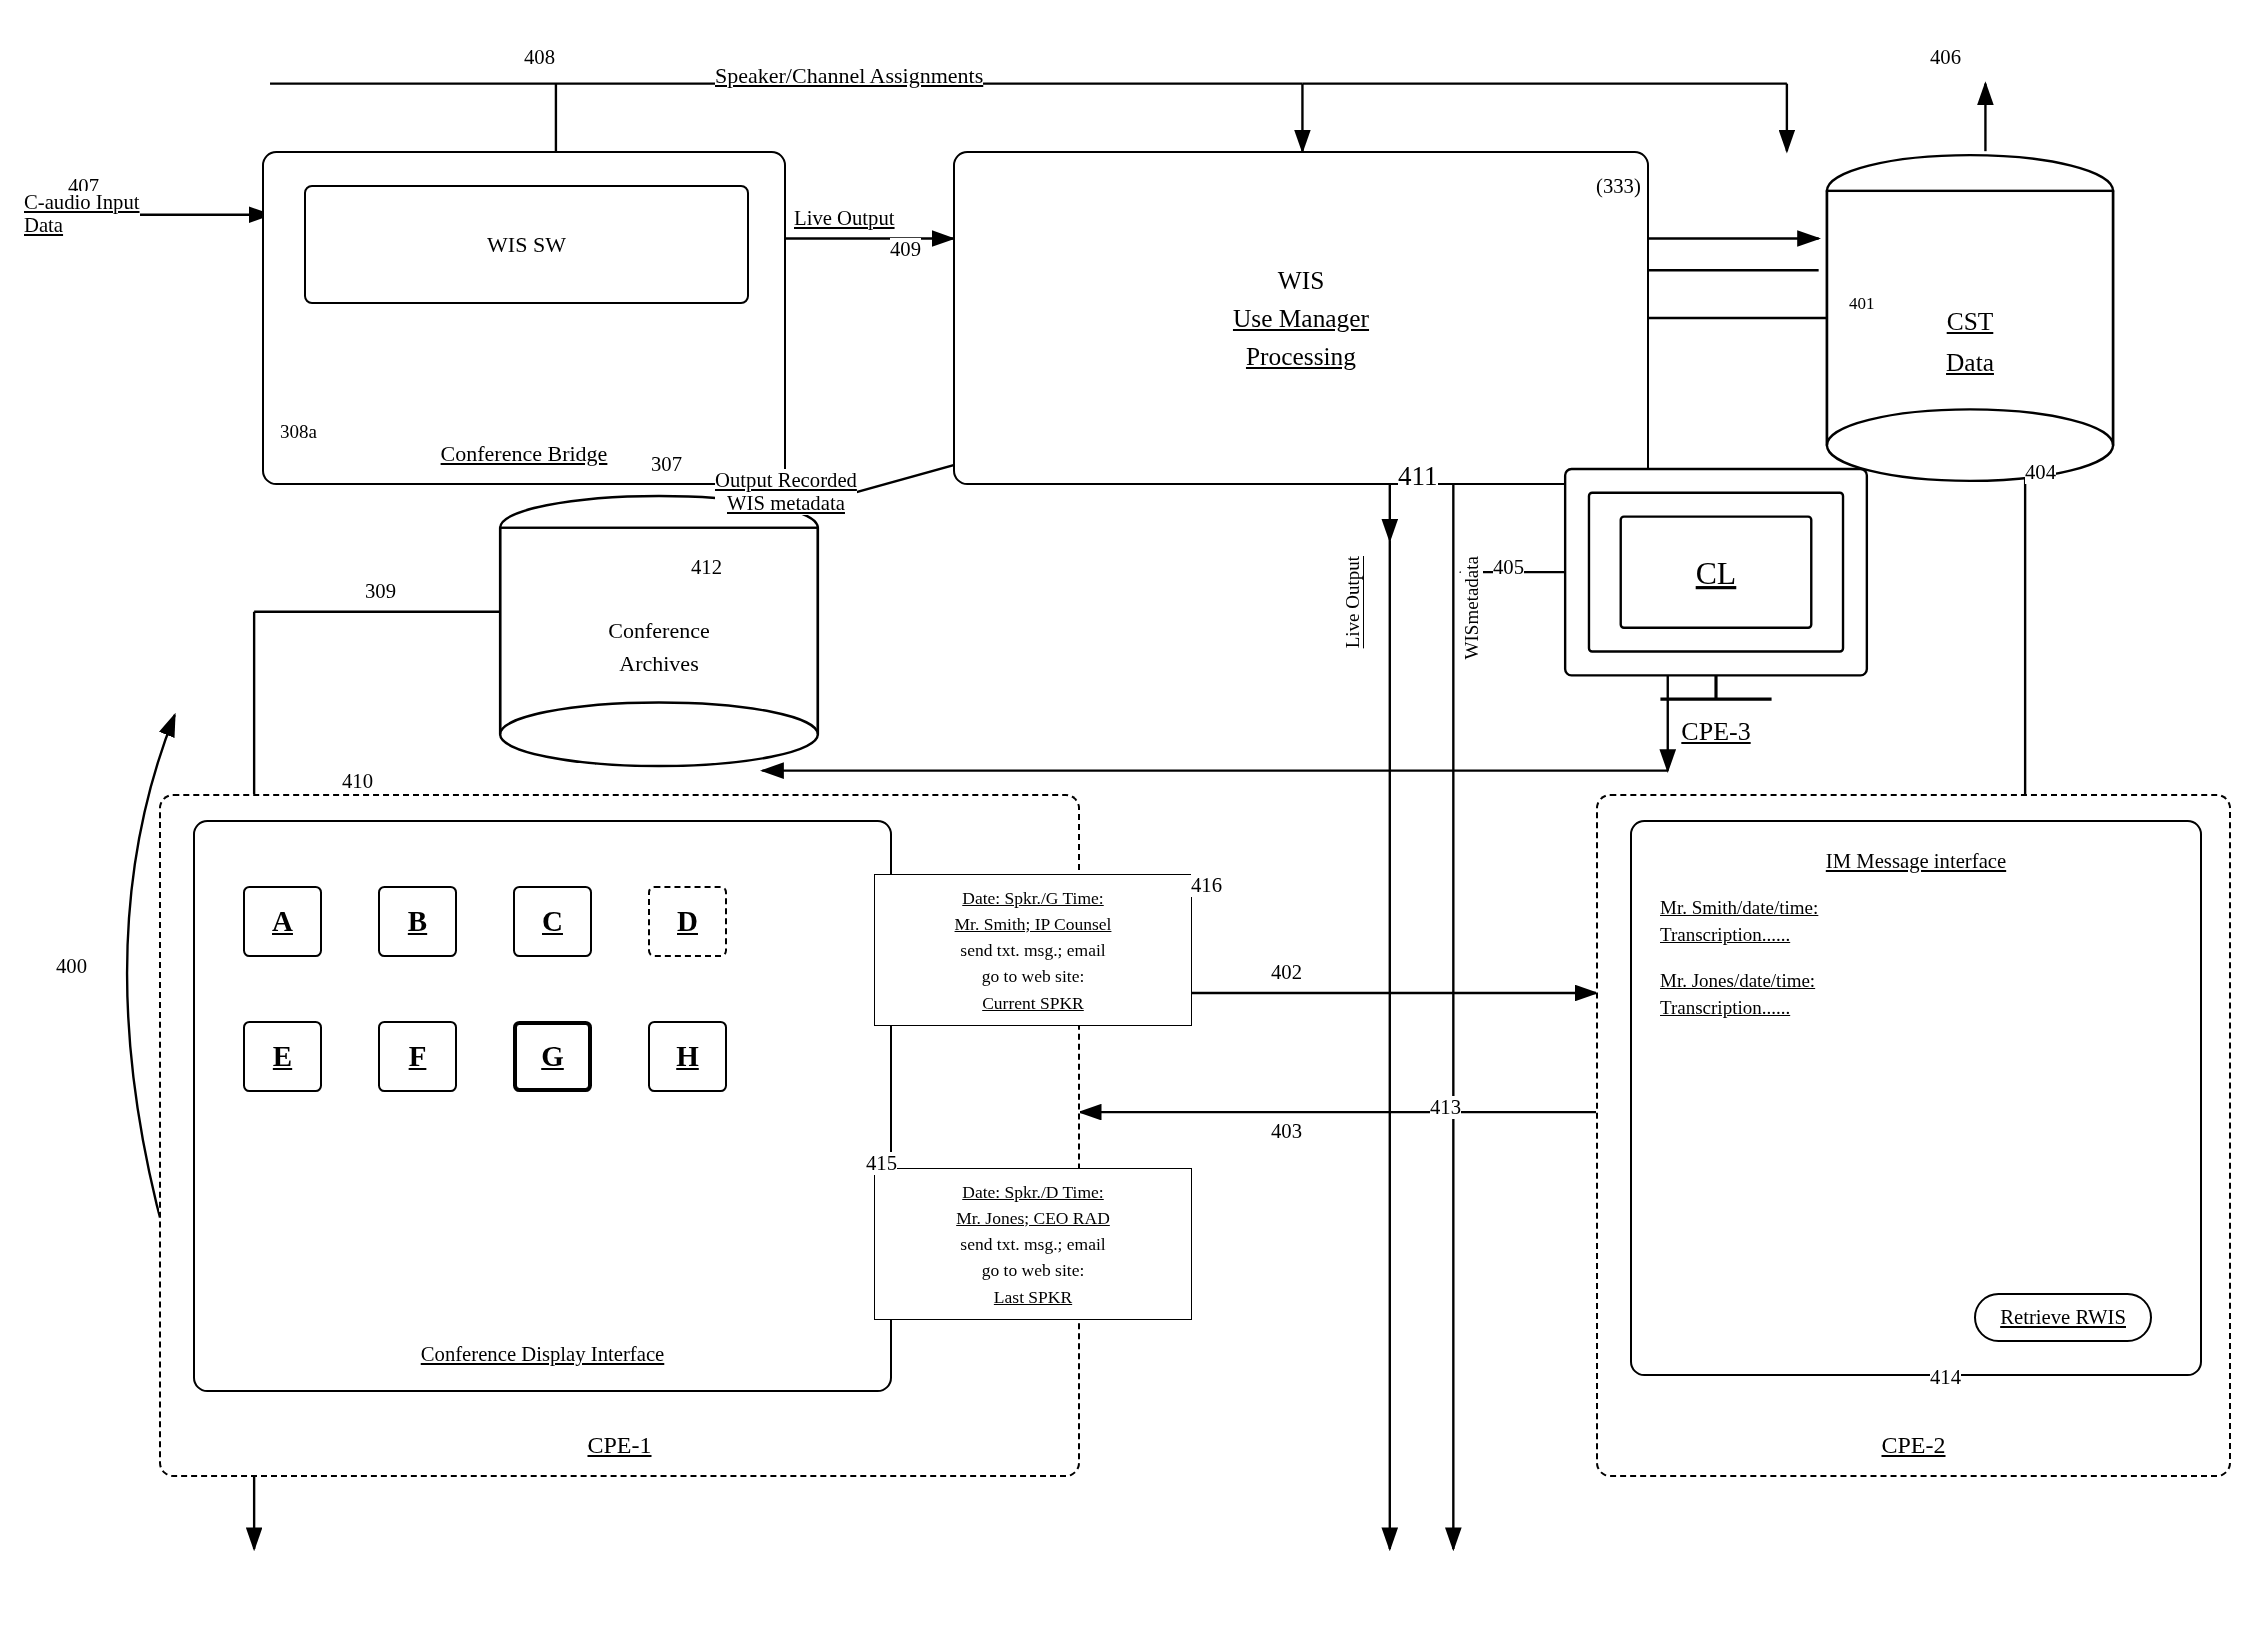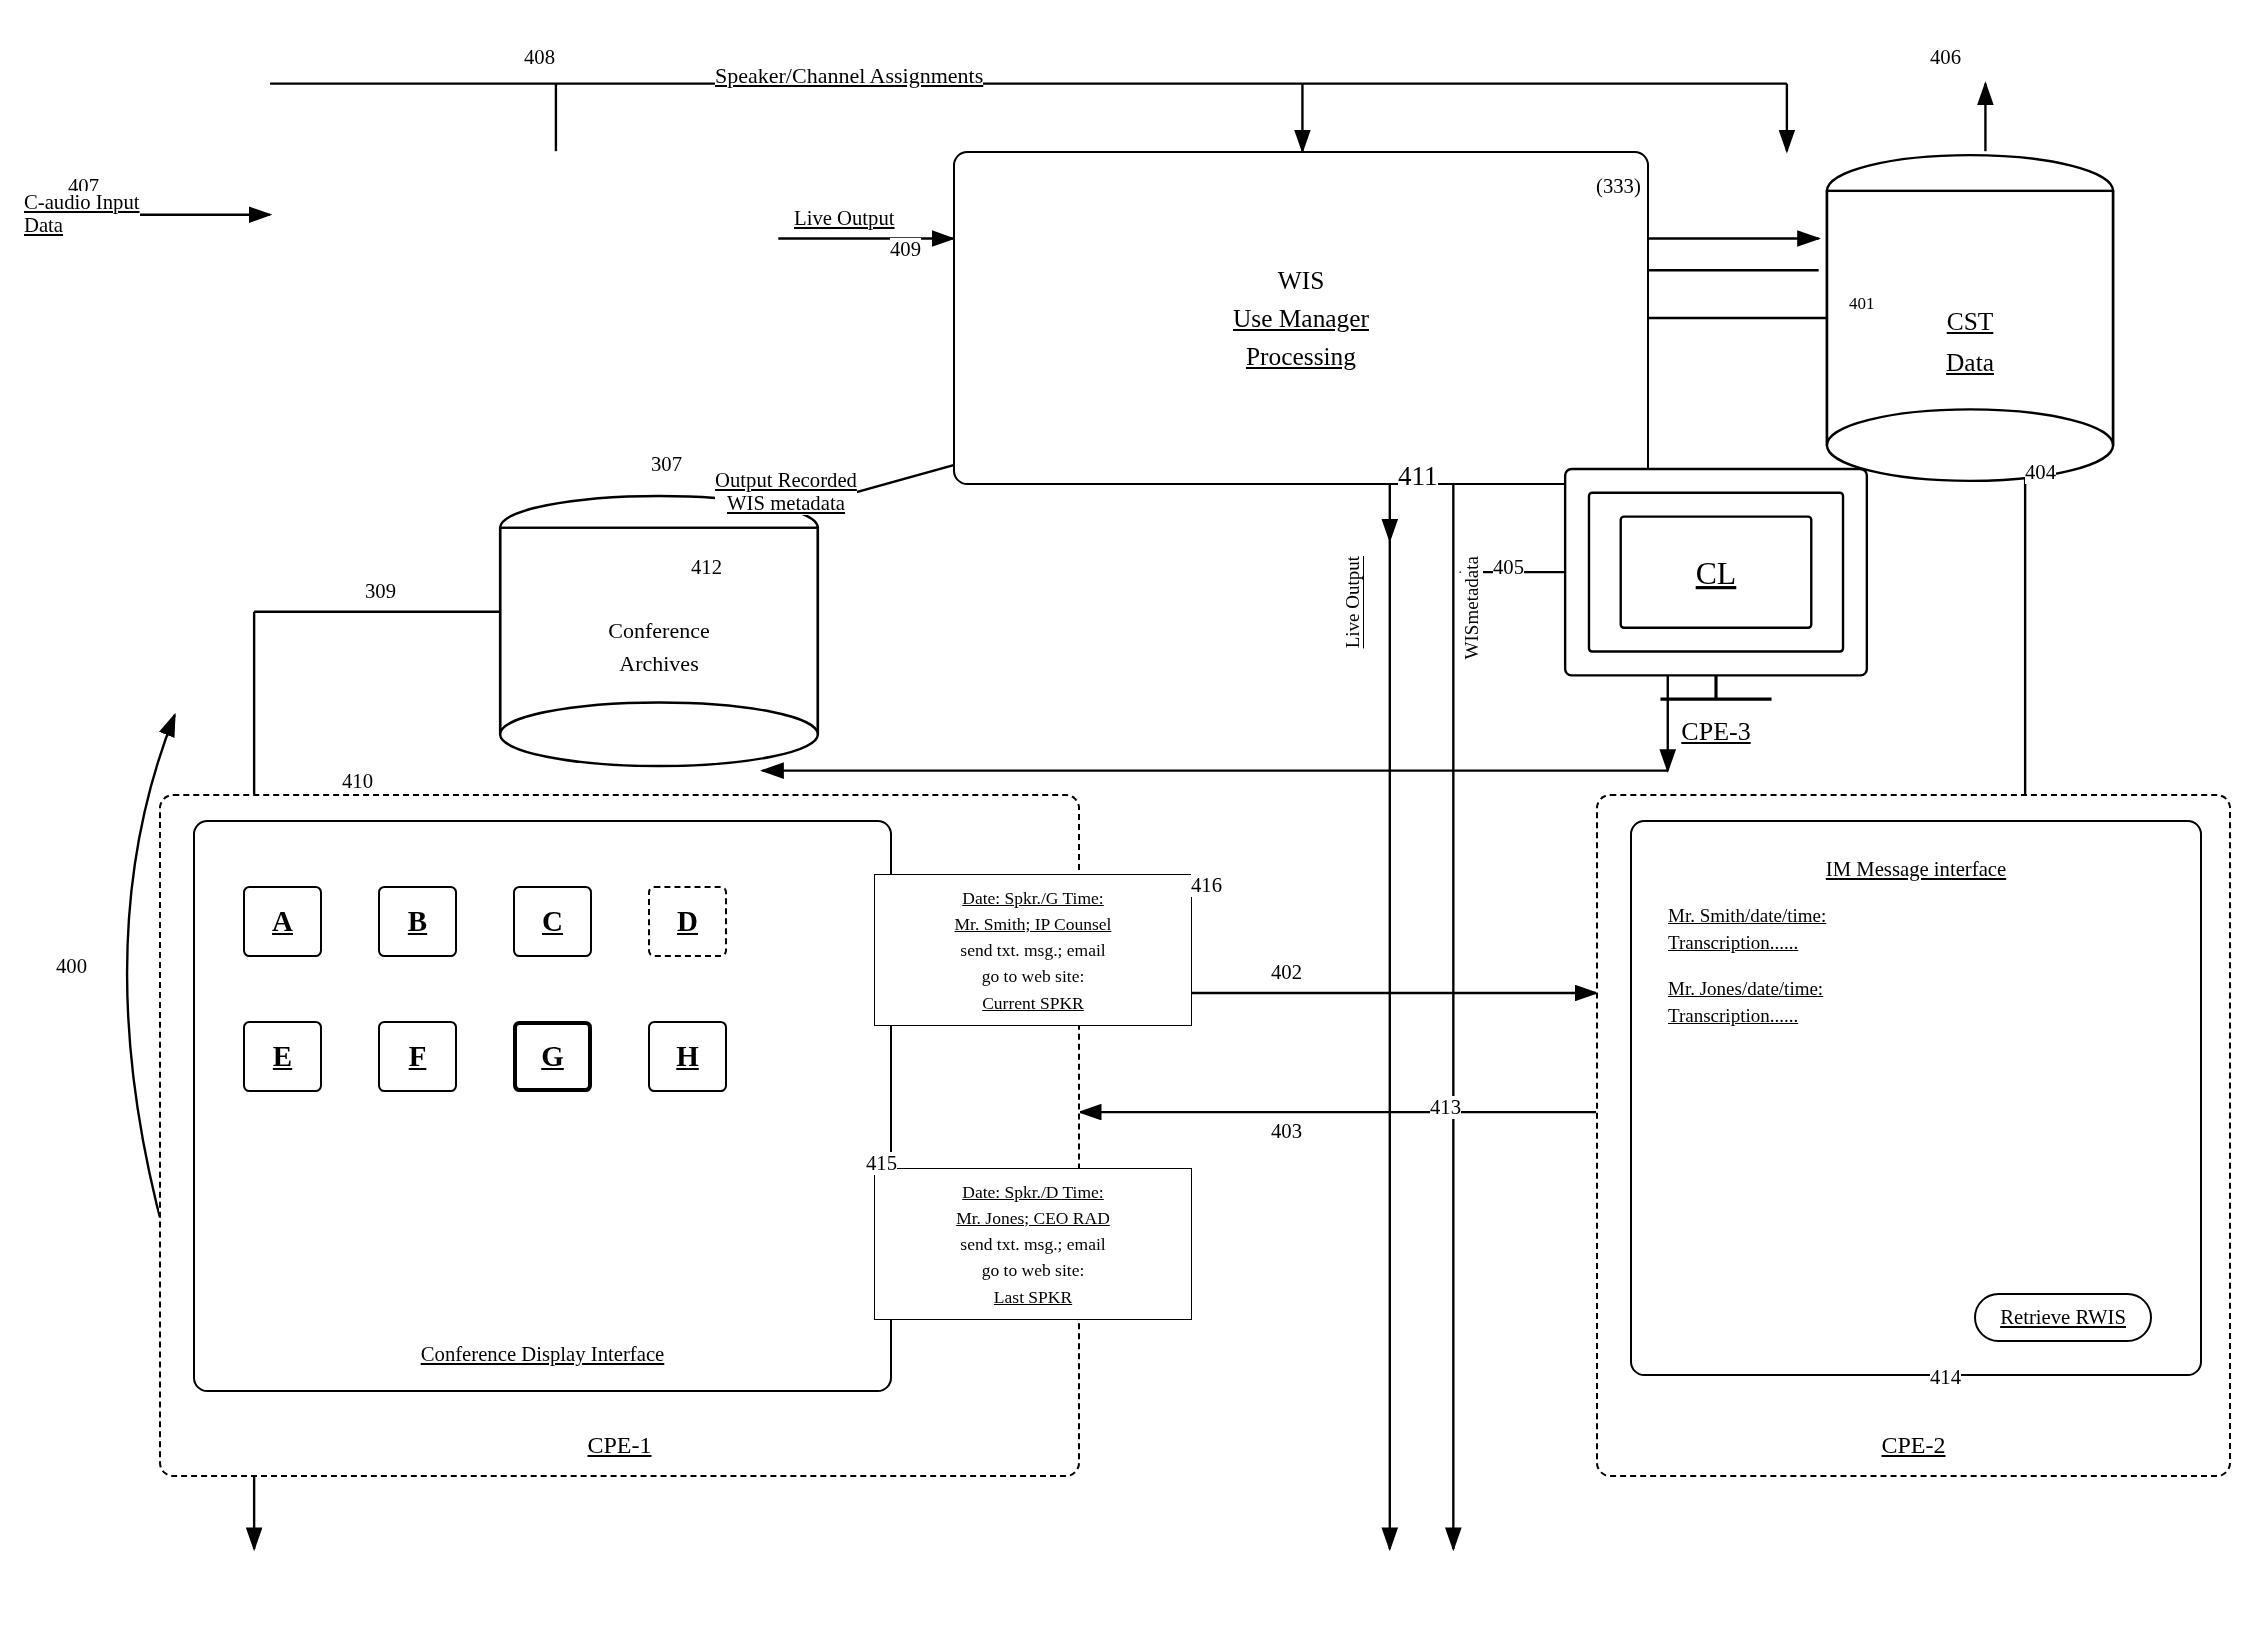"WIS SW" div.box { html: none -> <div> <div> <span>WIS SW</span> </div> <span>308a</span> <span>Conference Bridge</span> </div> }
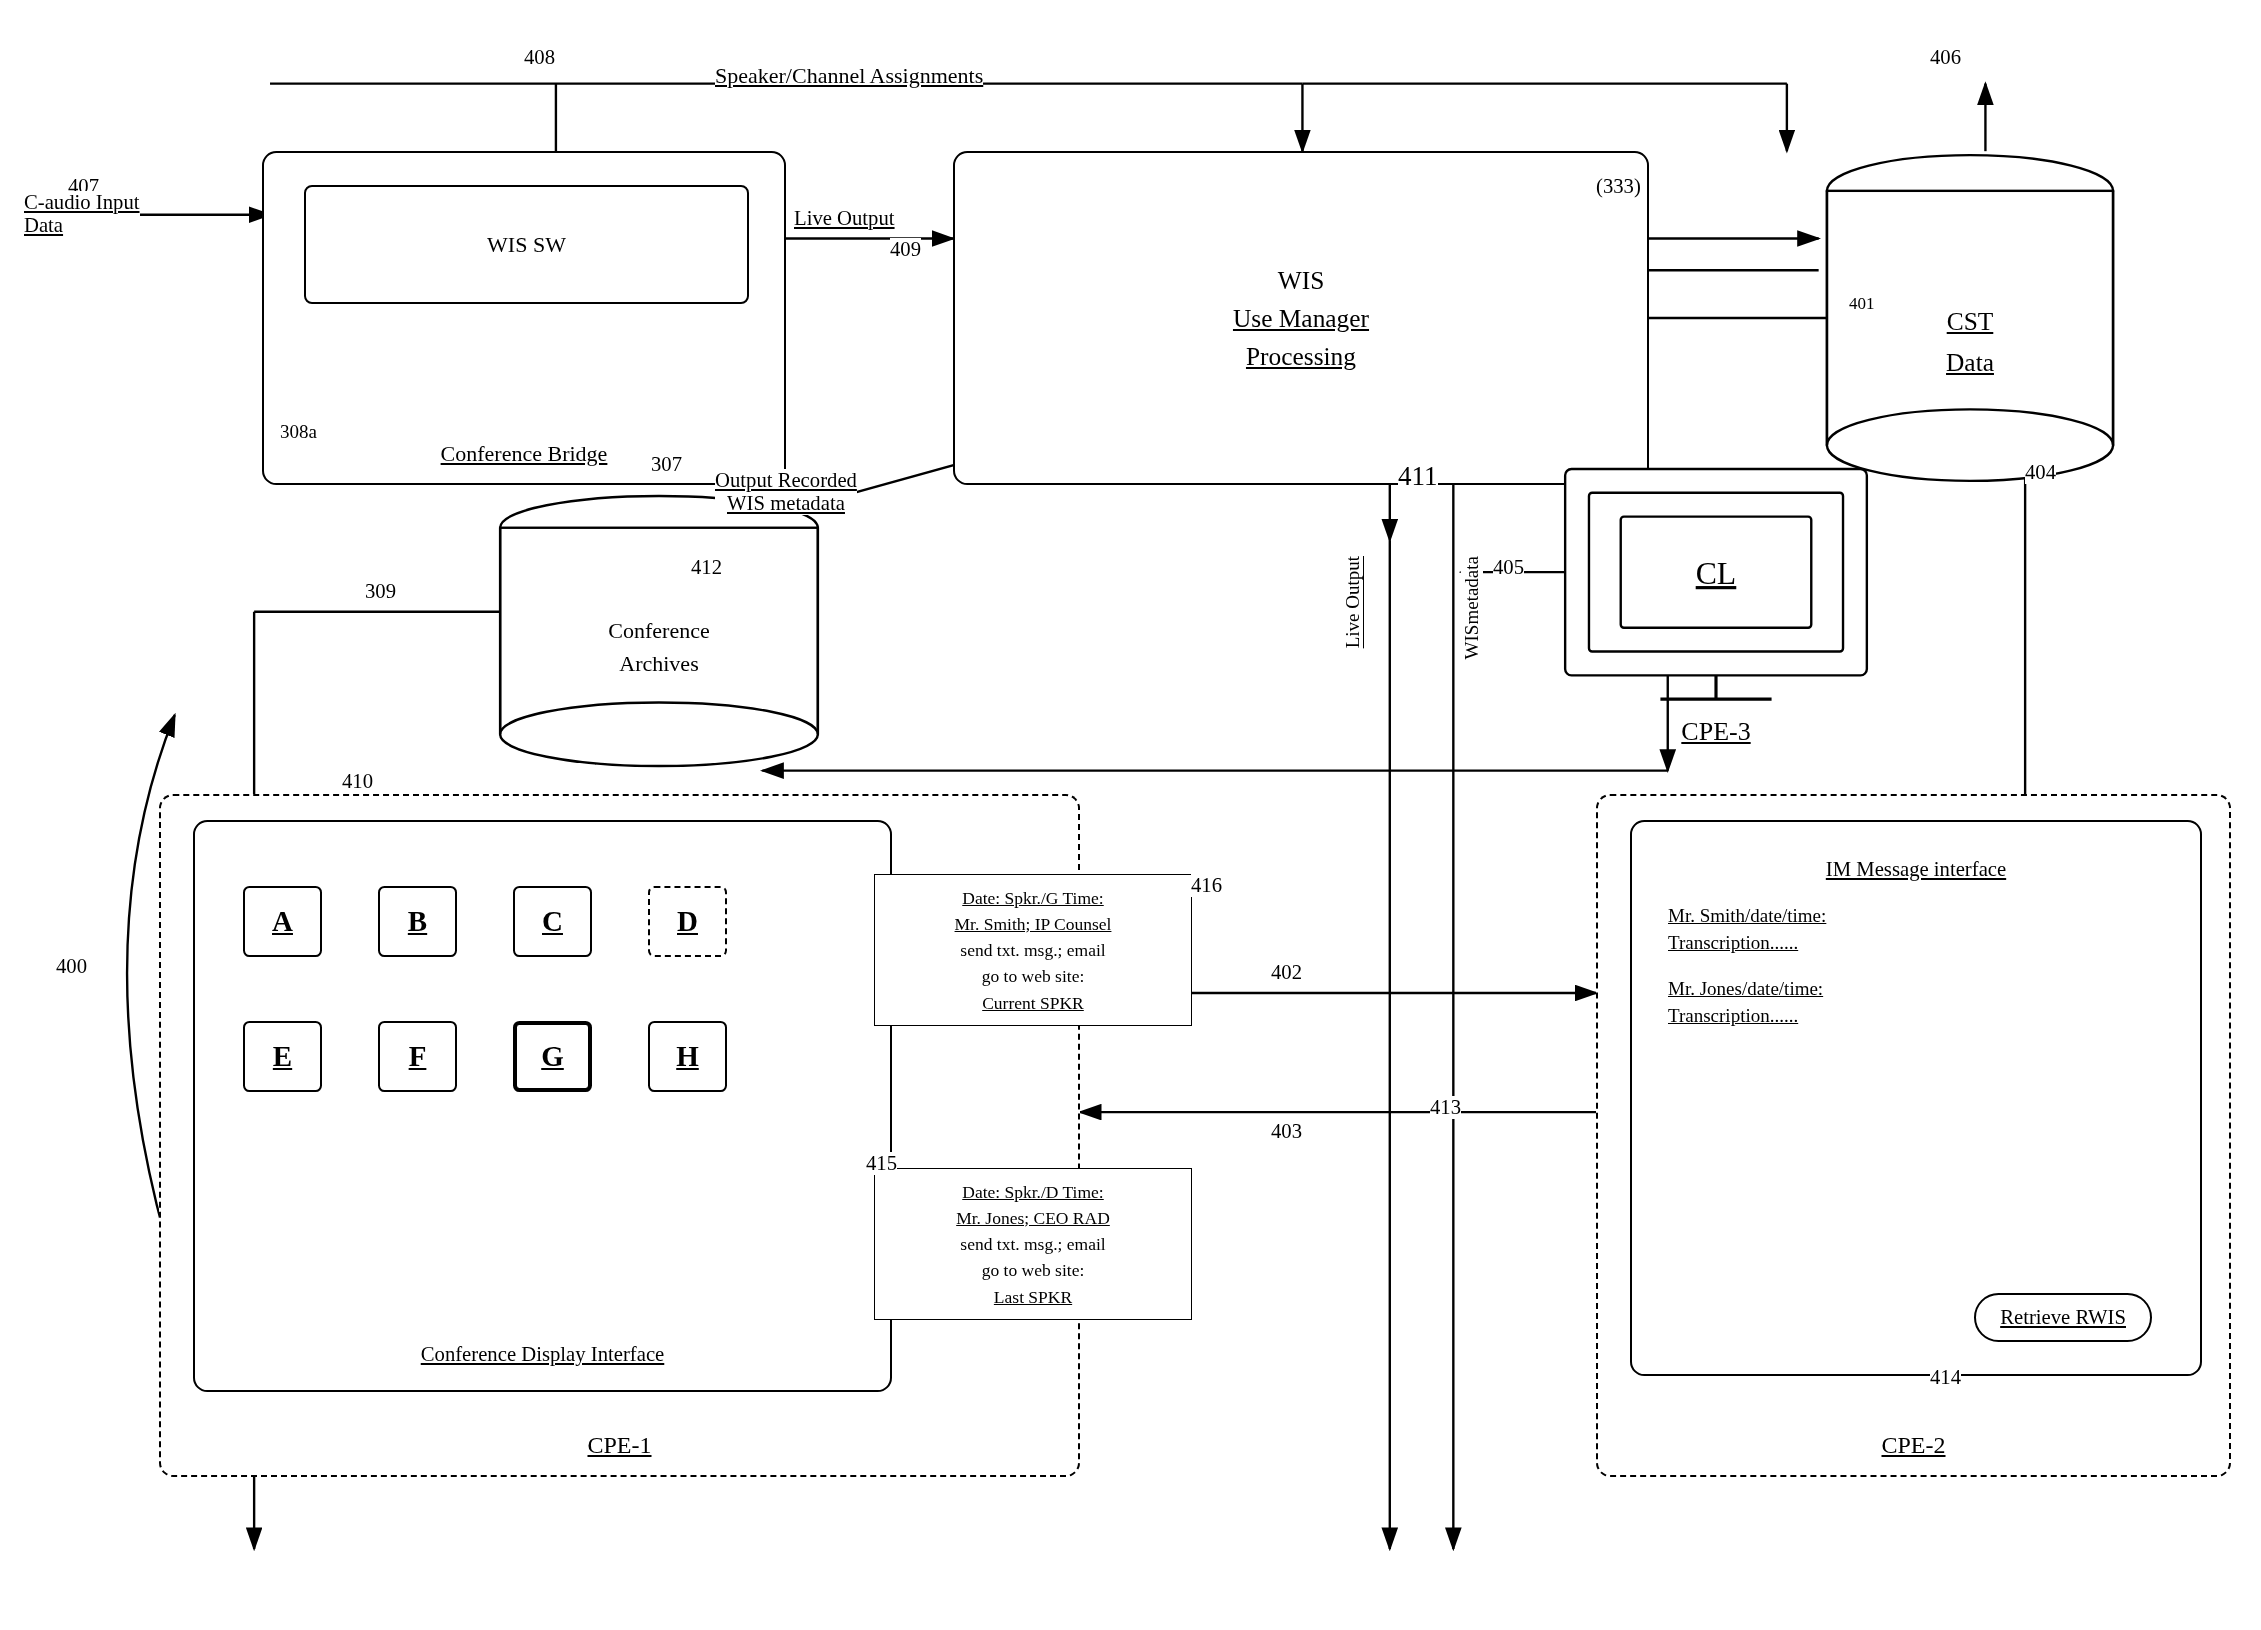"IM Message interface" div.box { padding: 36px -> 28px }
